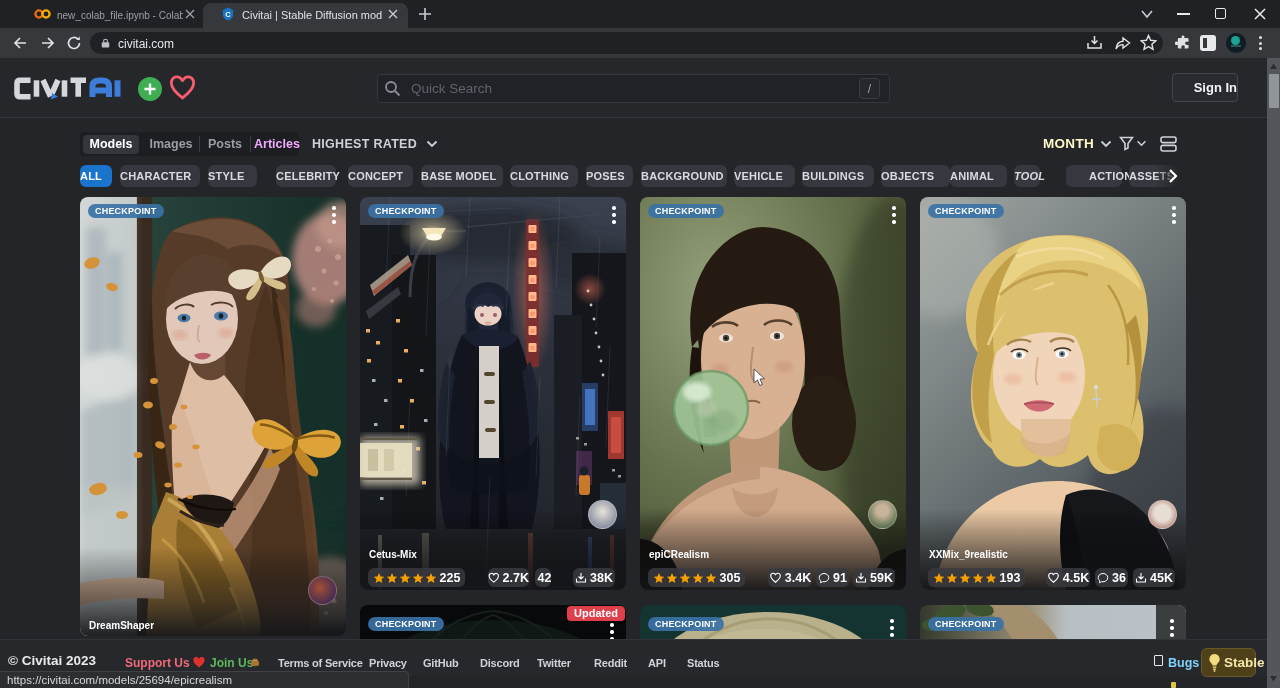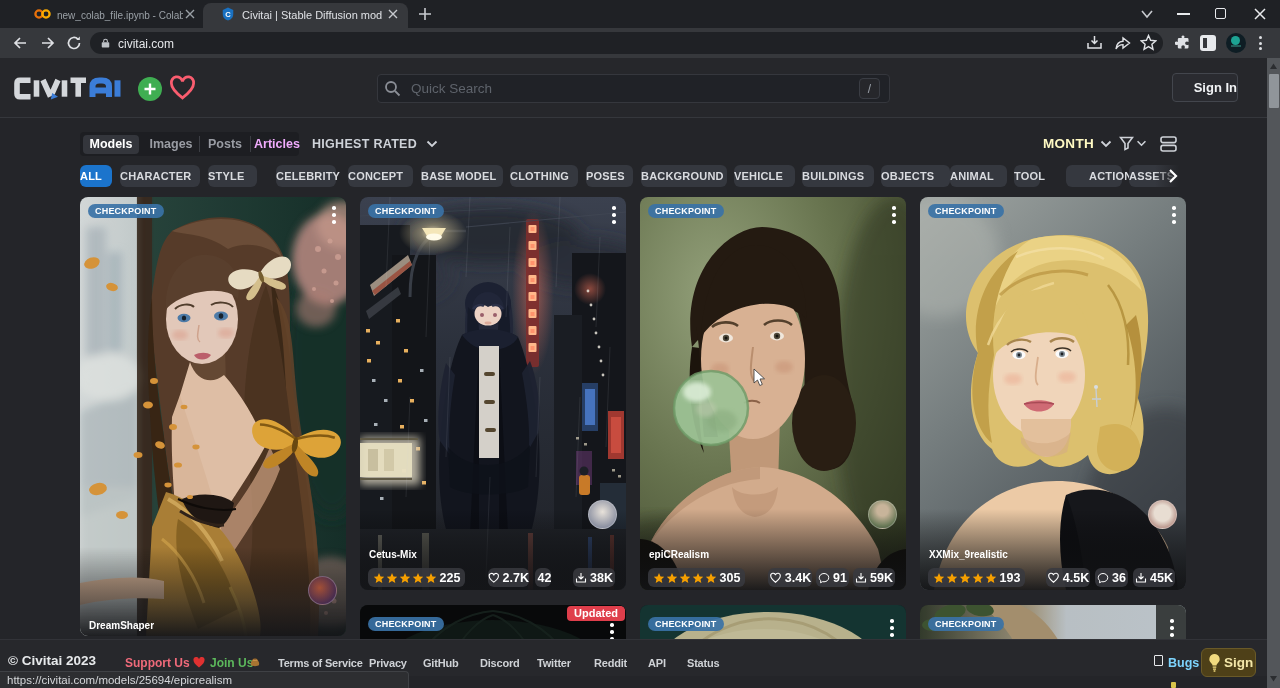"TOOL" div.chip { font-style: none -> italic }
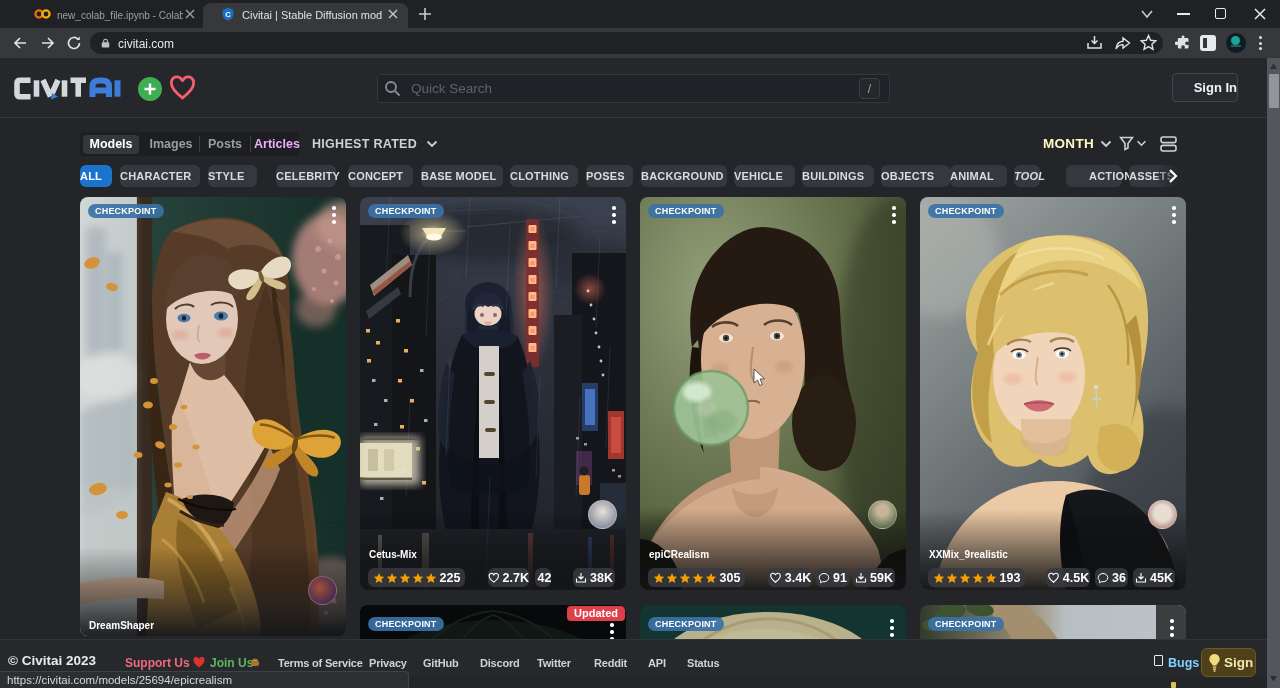"Sign" div.abs { text: Sign -> Stable }
